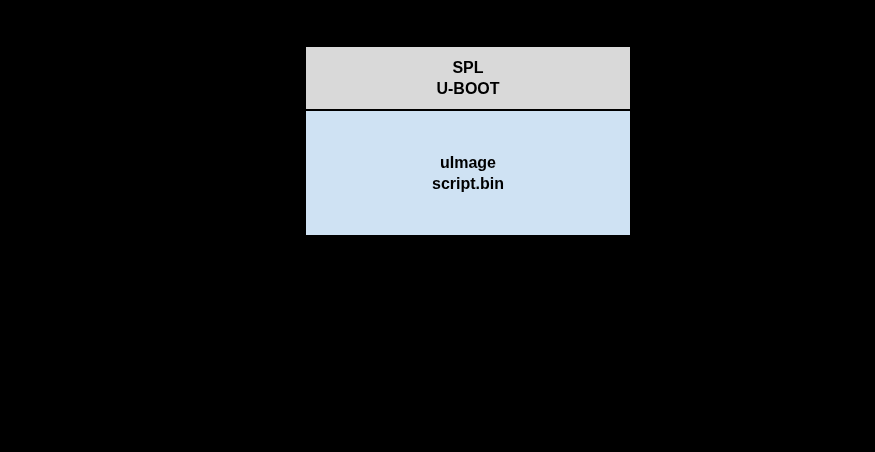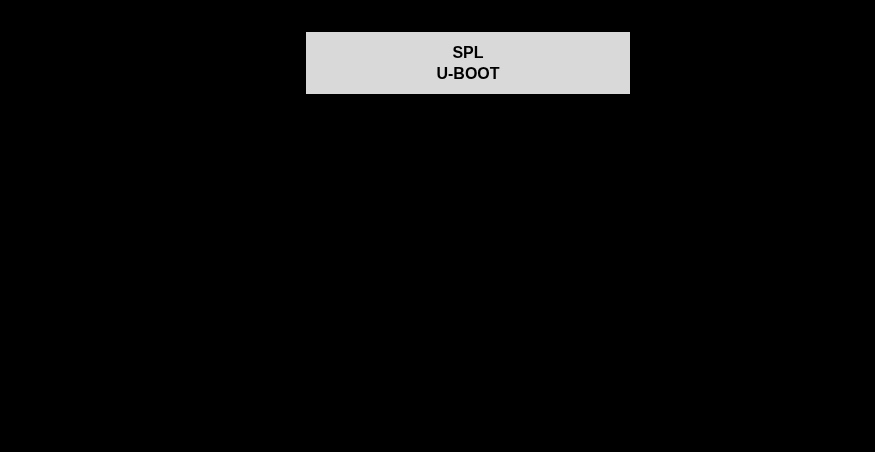"SPL" .diagram-stack { top: 31px -> 46px }
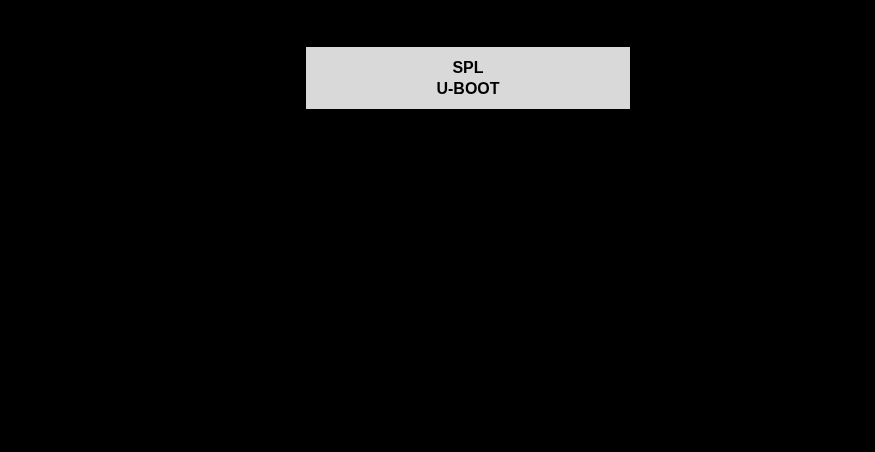"uImage" div.partition { html: none -> <div> <div>uImage</div> <div>script.bin</div> </div> }
